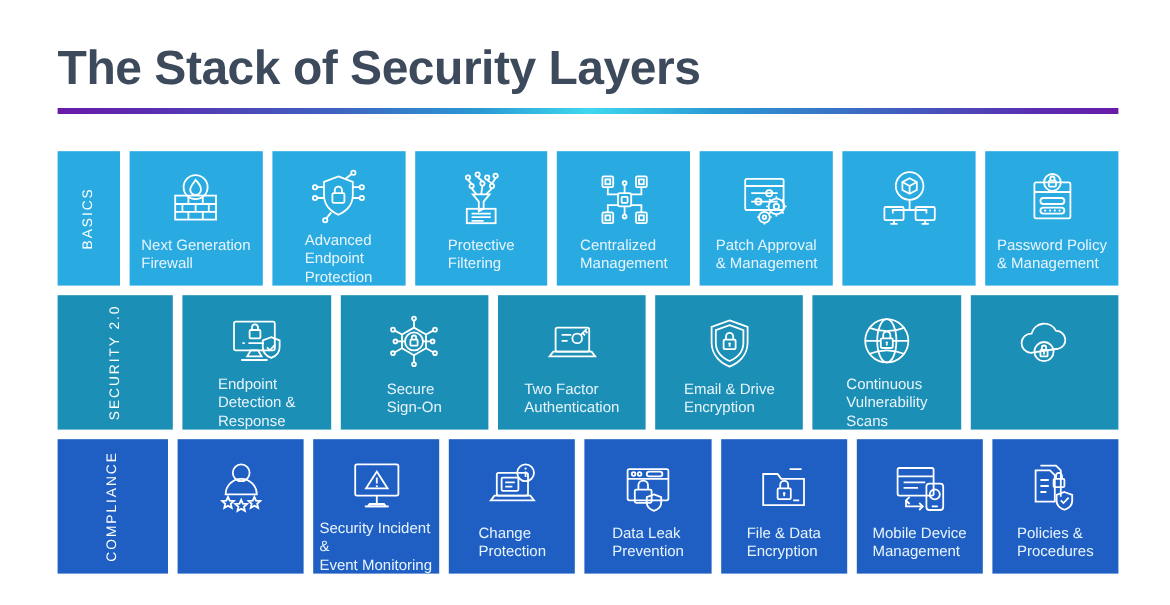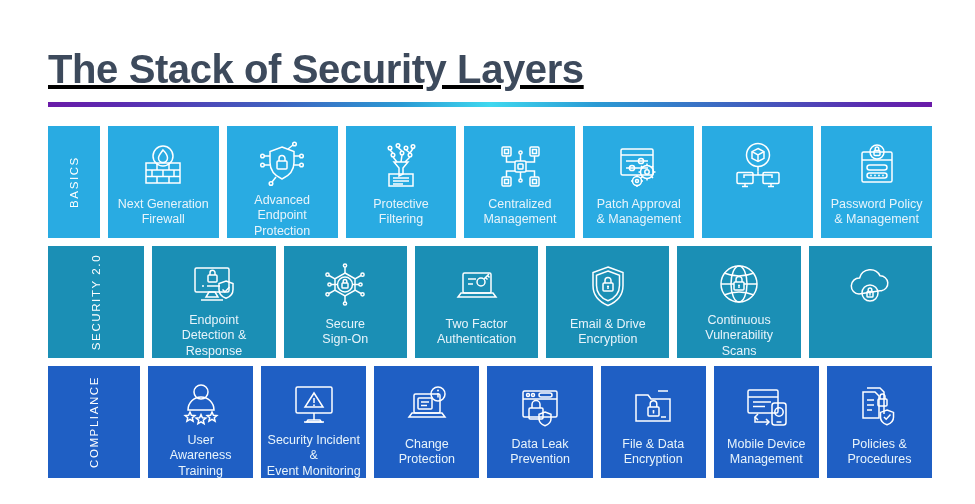"The Stack of Security Layers" .title-block { text-decoration: underline -> none; top: 48px -> 36px }
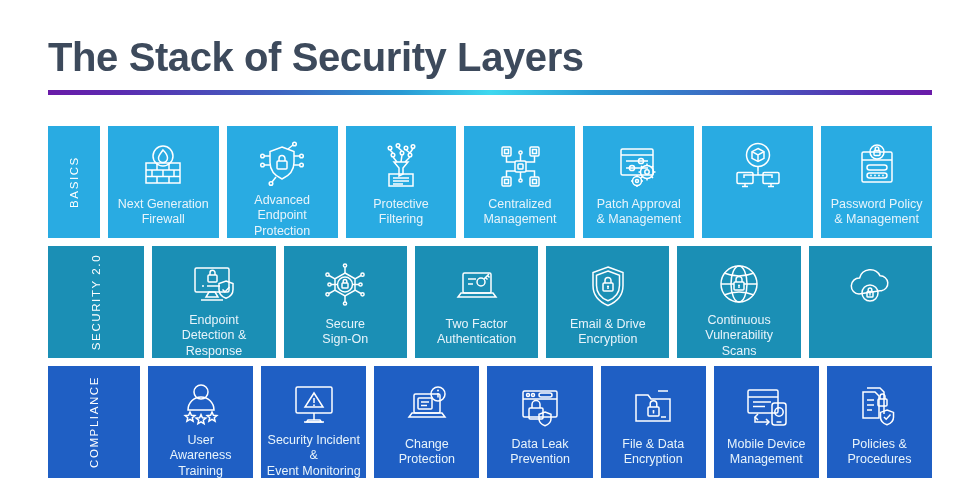"Next Generation" .tile-label { text-align: center -> none }
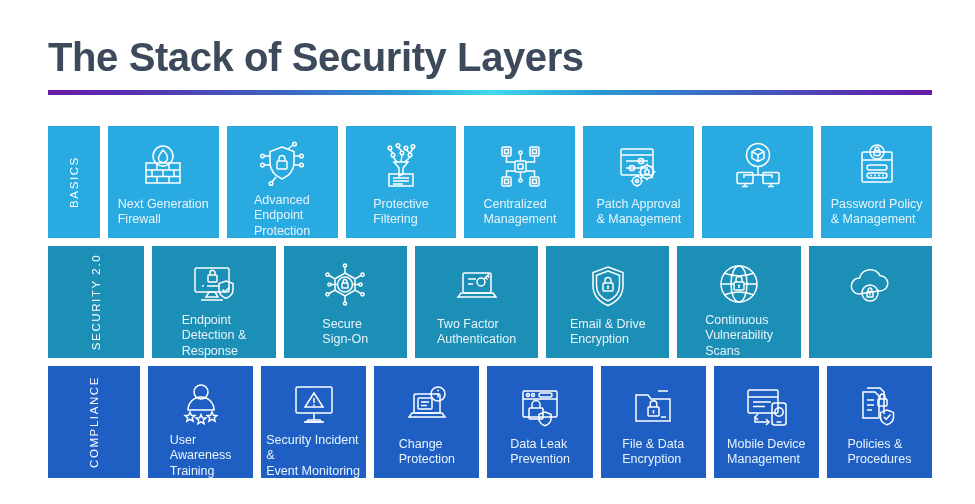"User" div.tile-label { html: <div>User Awareness Training</div> -> none }
